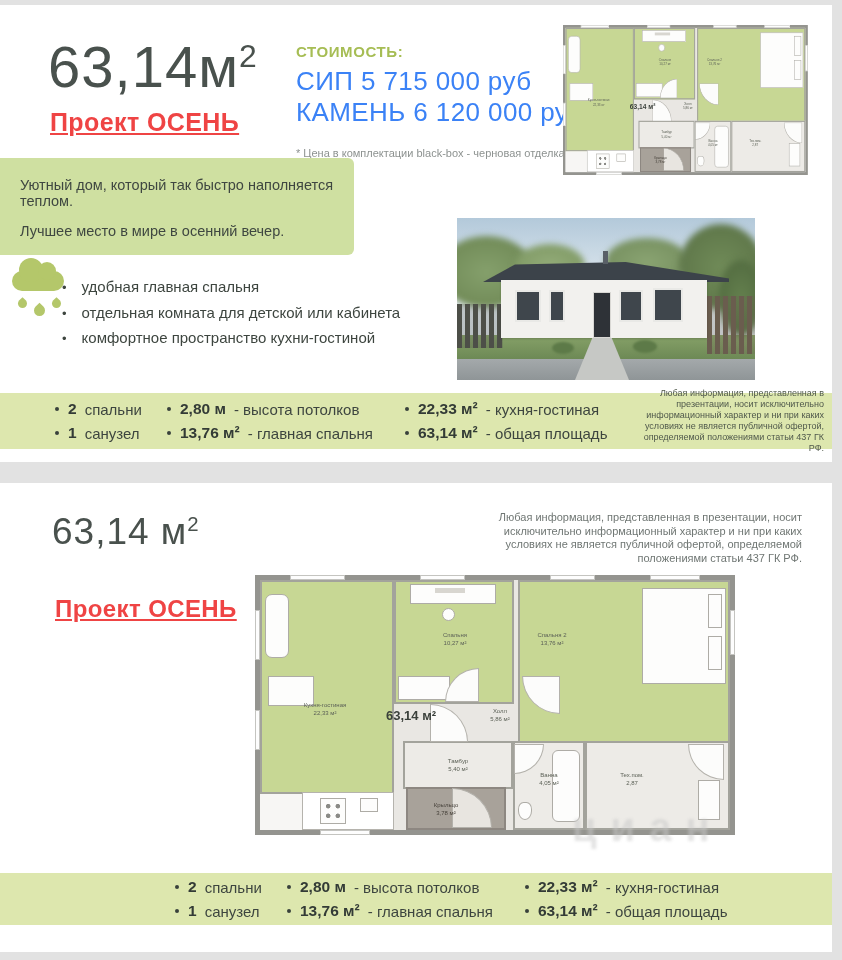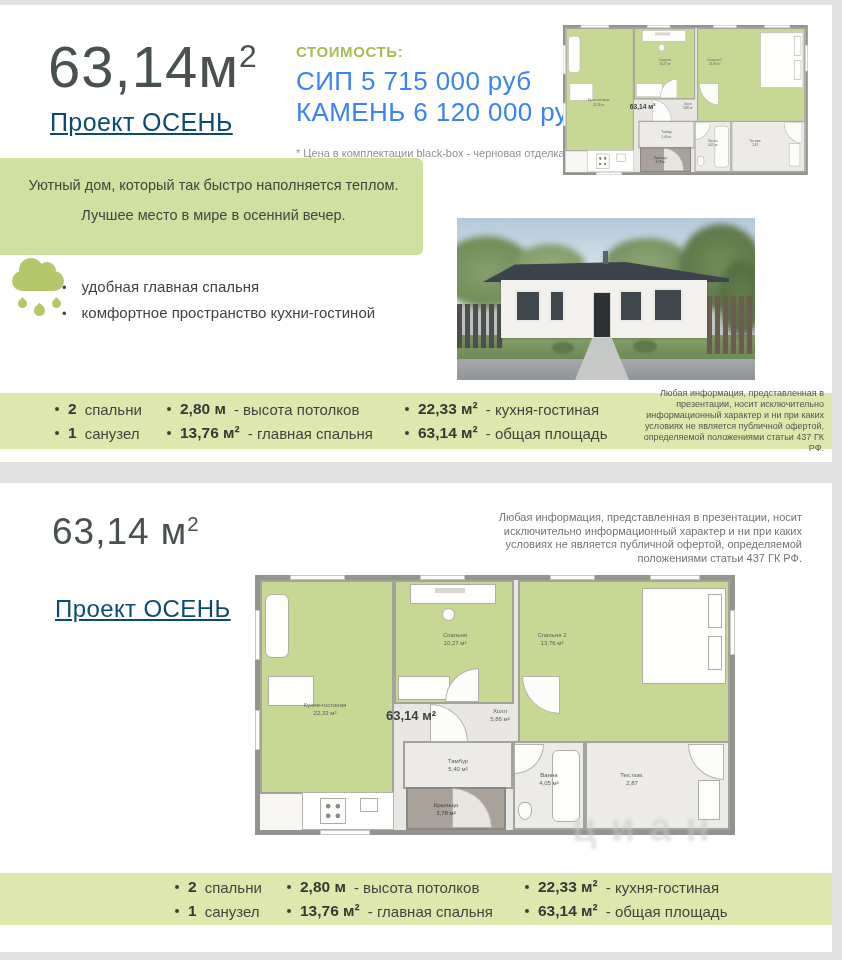"Проект ОСЕНЬ" .project-link { color: #0c4a6e -> #ef4444; font-weight: normal -> bold }
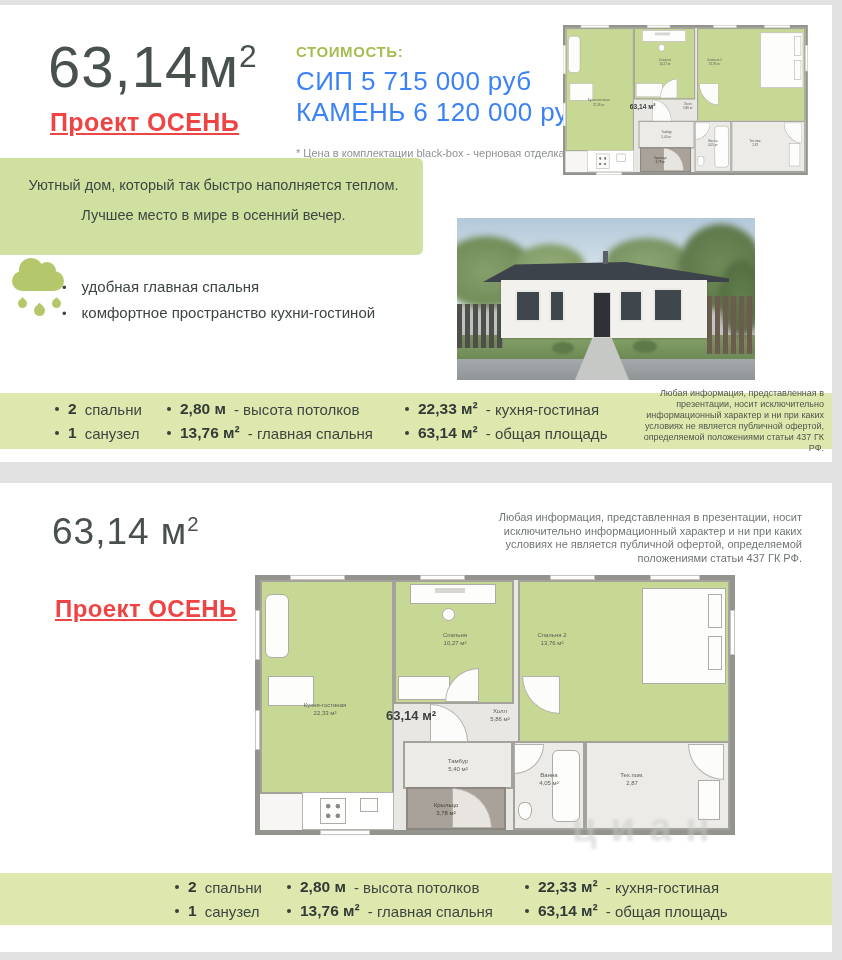"Уютный дом, который так быстро" .quote-box { text-align: center -> none; width: 423px -> 354px }
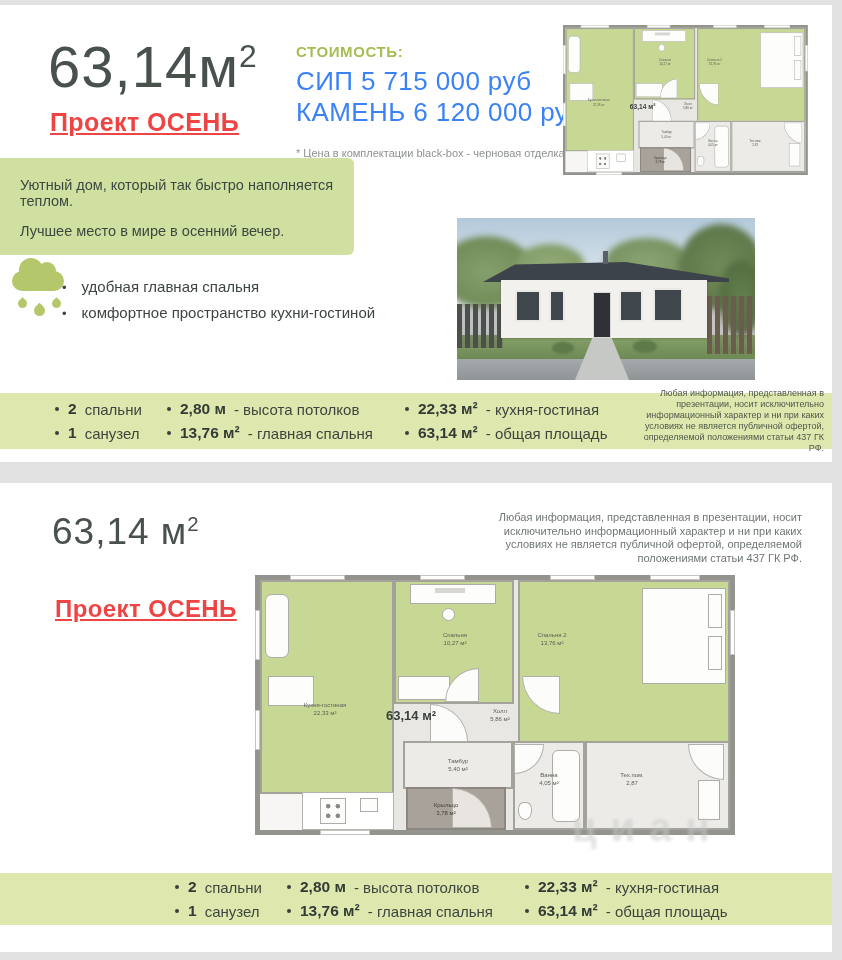"отдельная комната для детской или" li { html: none -> <li>отдельная комната для детской или кабинета</li> }
